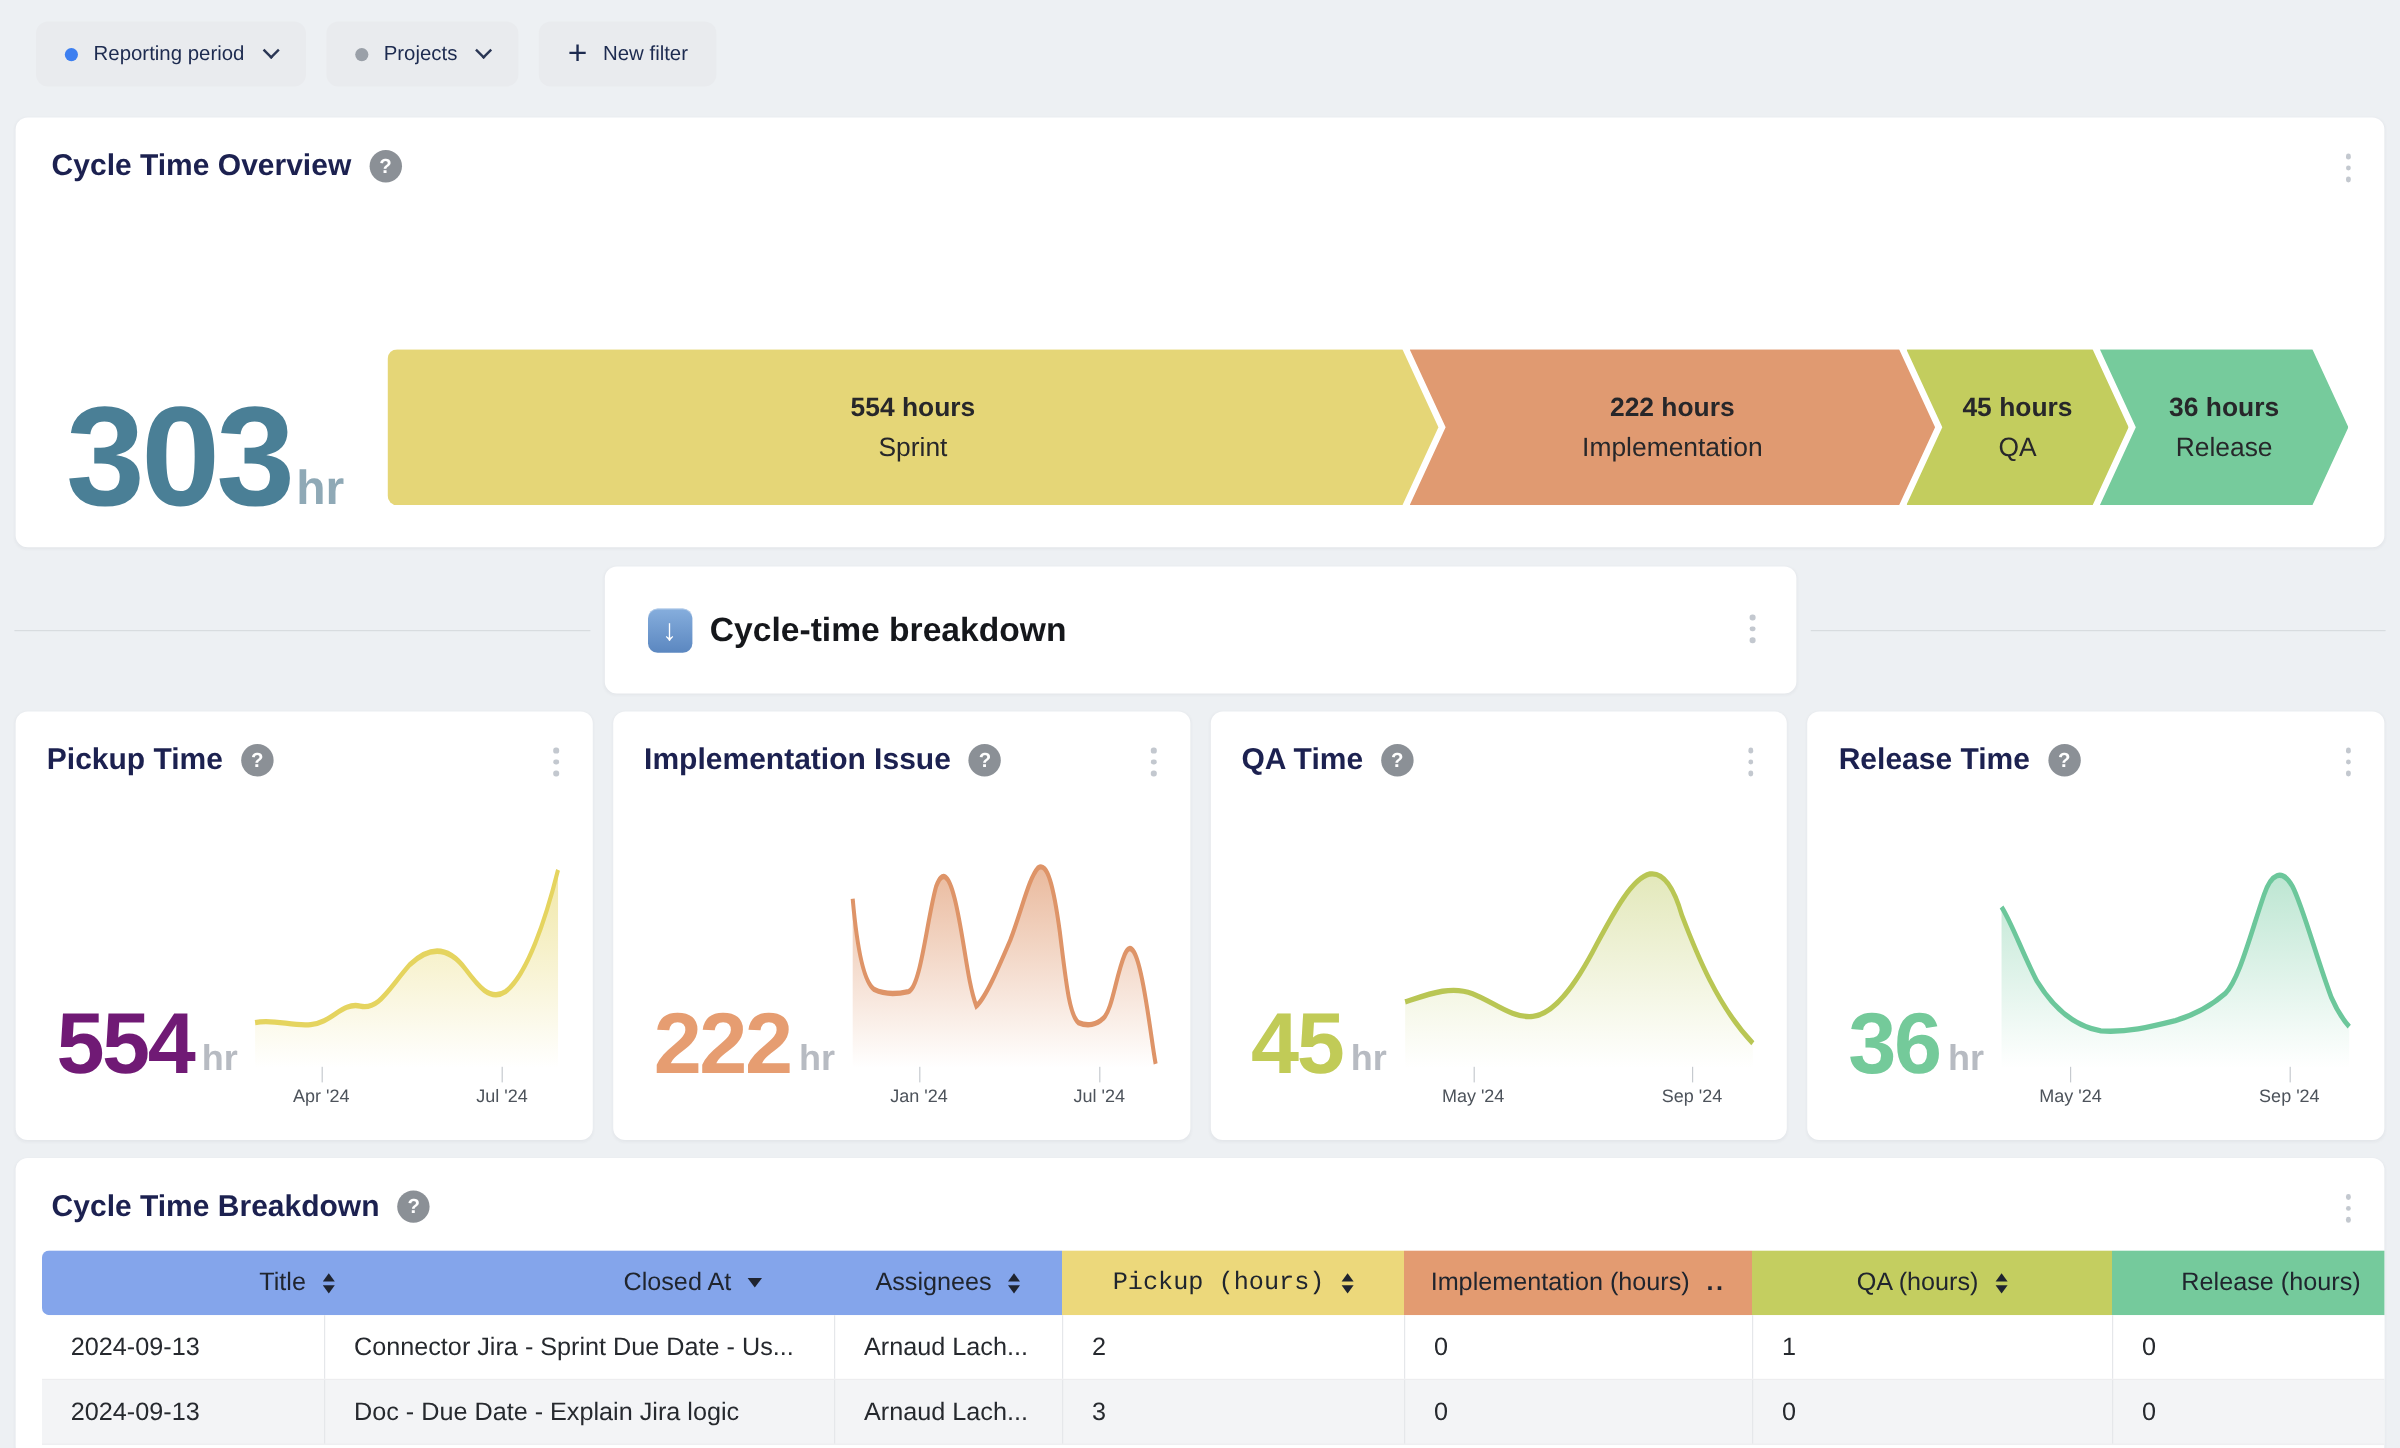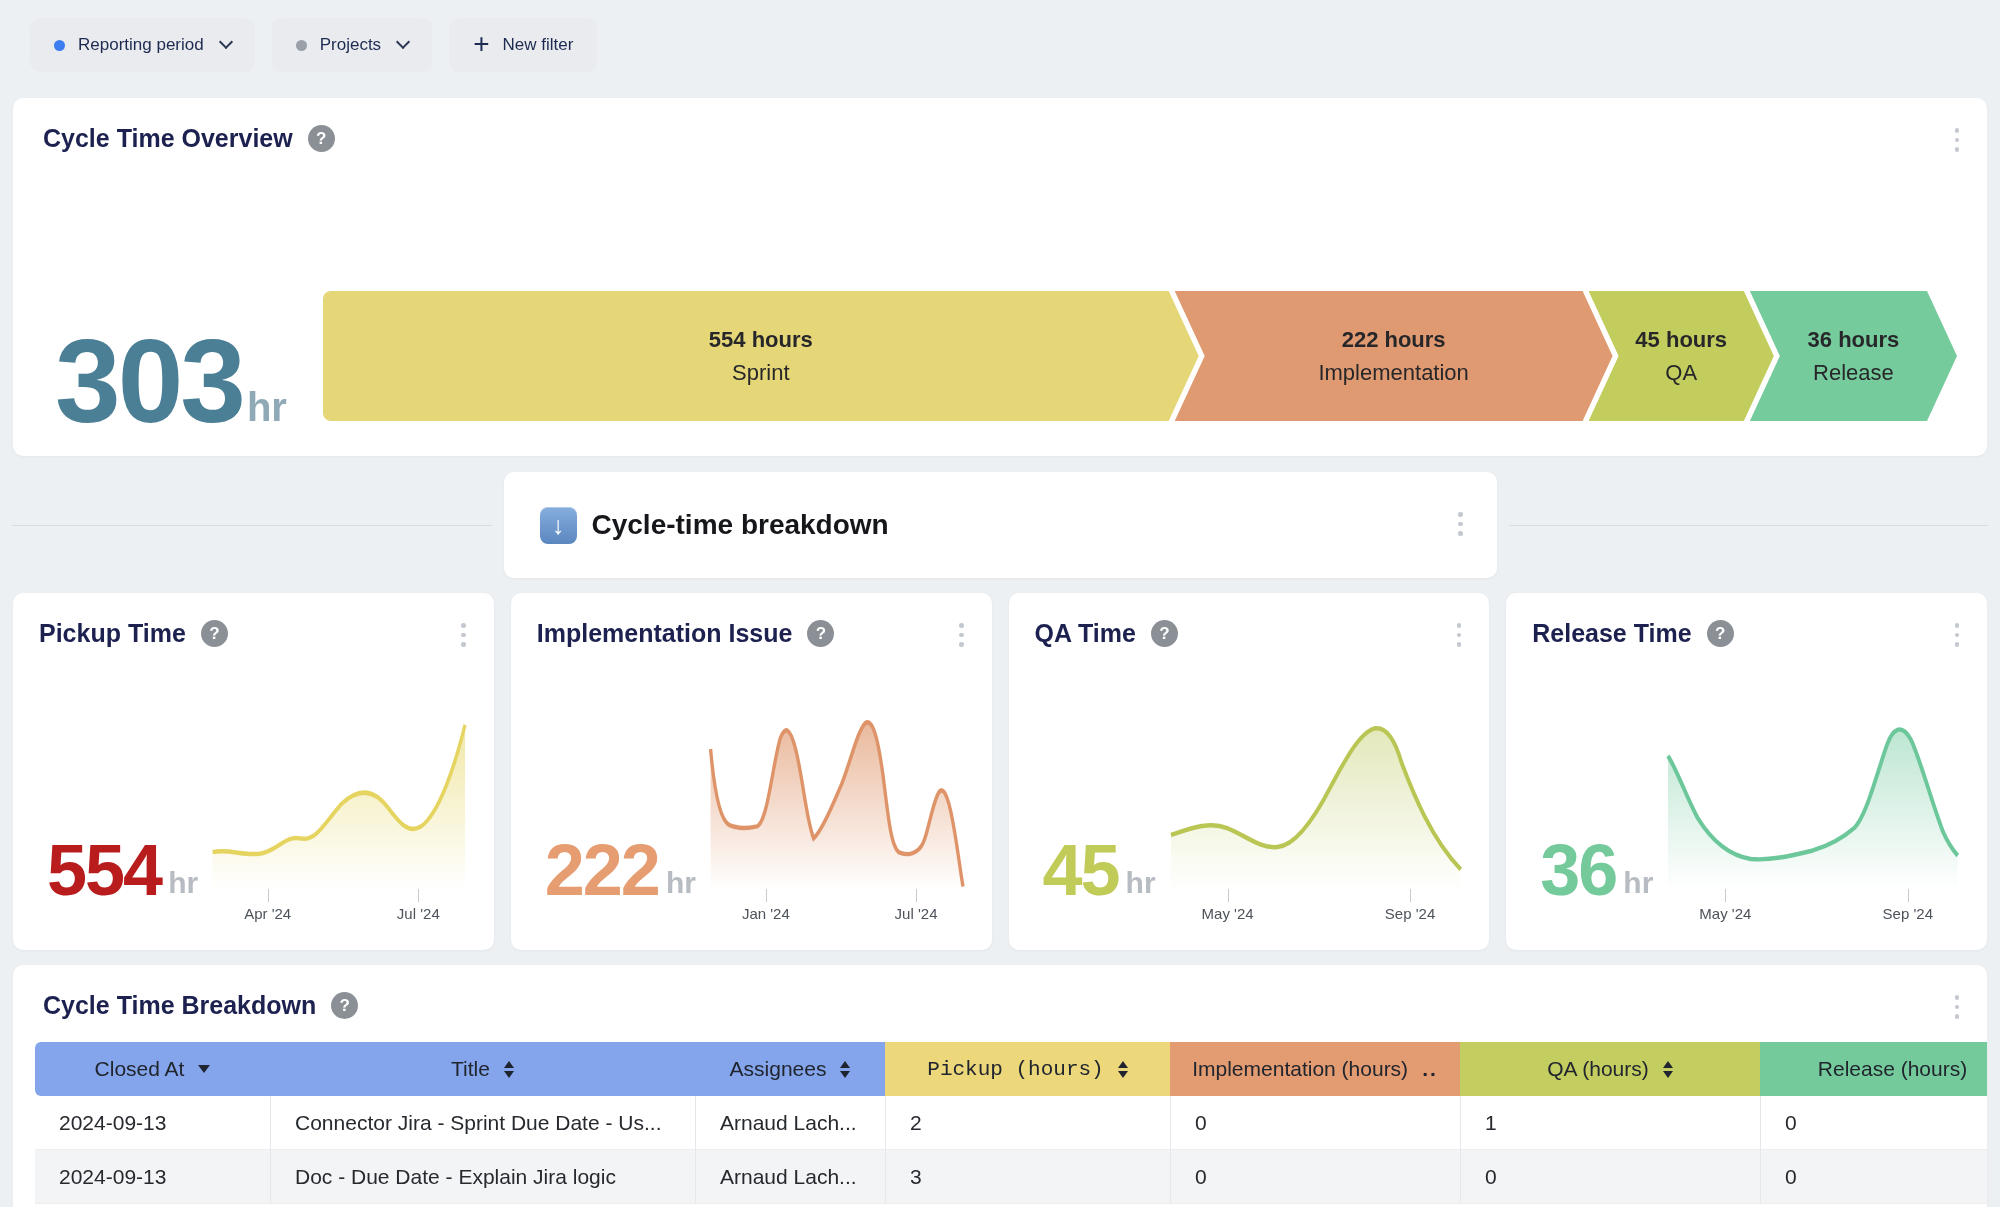"554" .val-pickup { color: #b91c1c -> #701a75 }
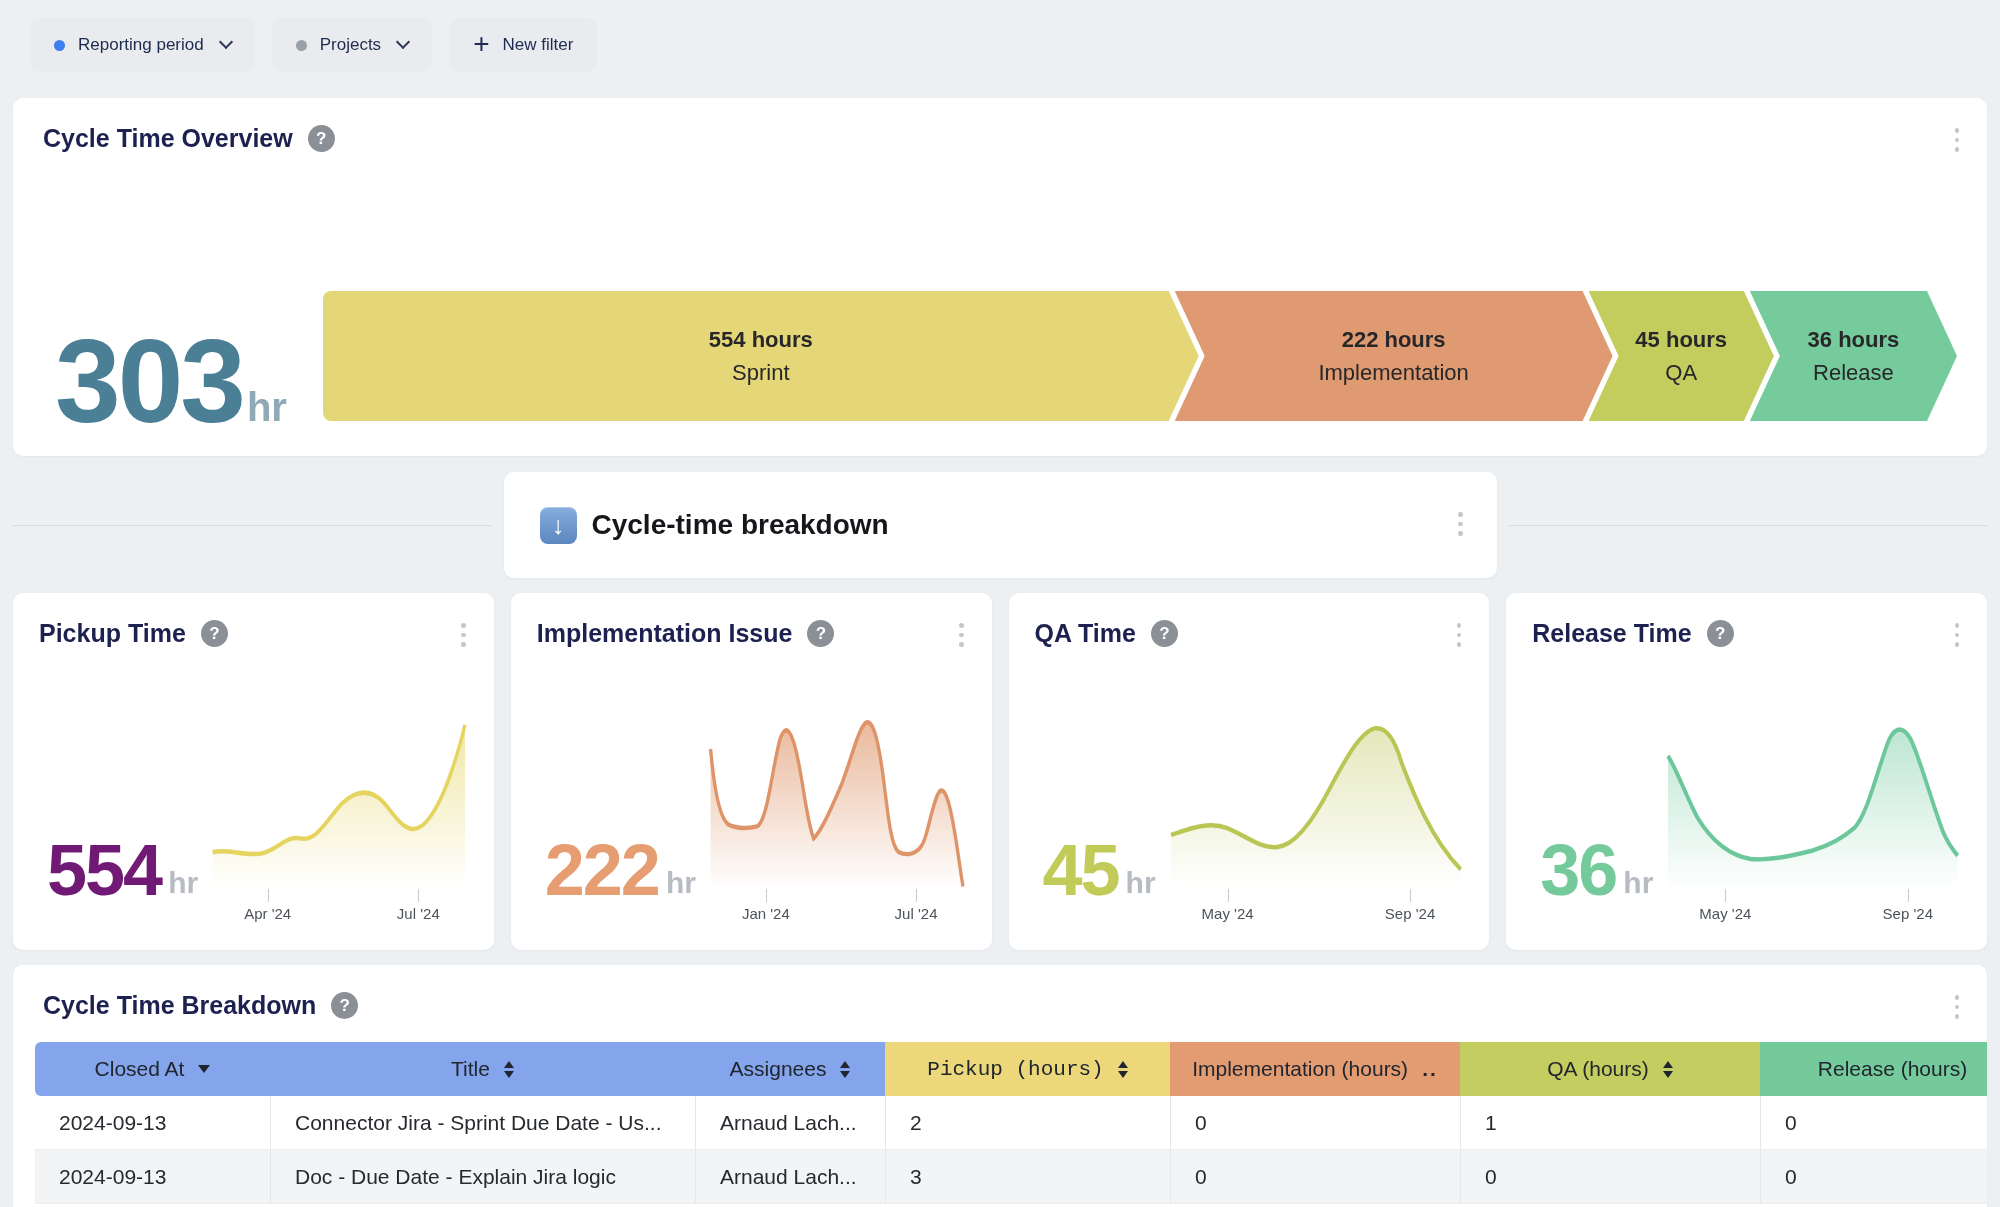"Closed At" div.th { order: before "Title" -> after "Title" }
